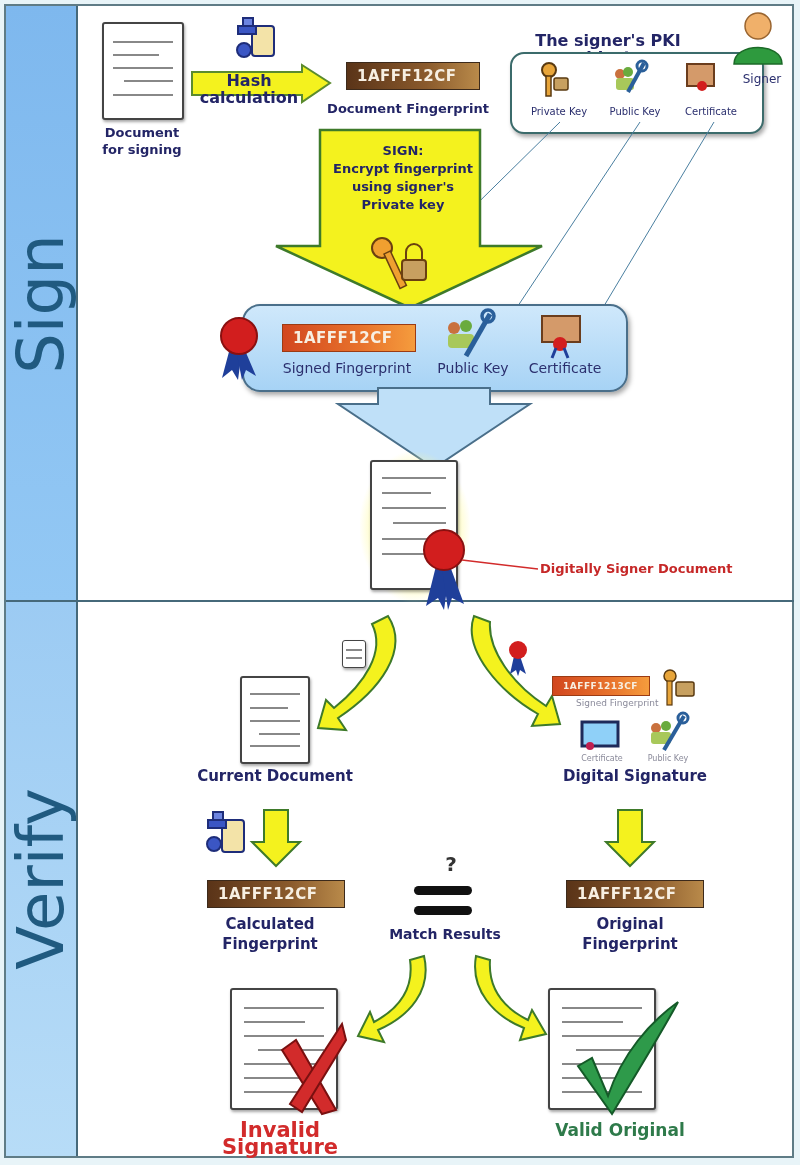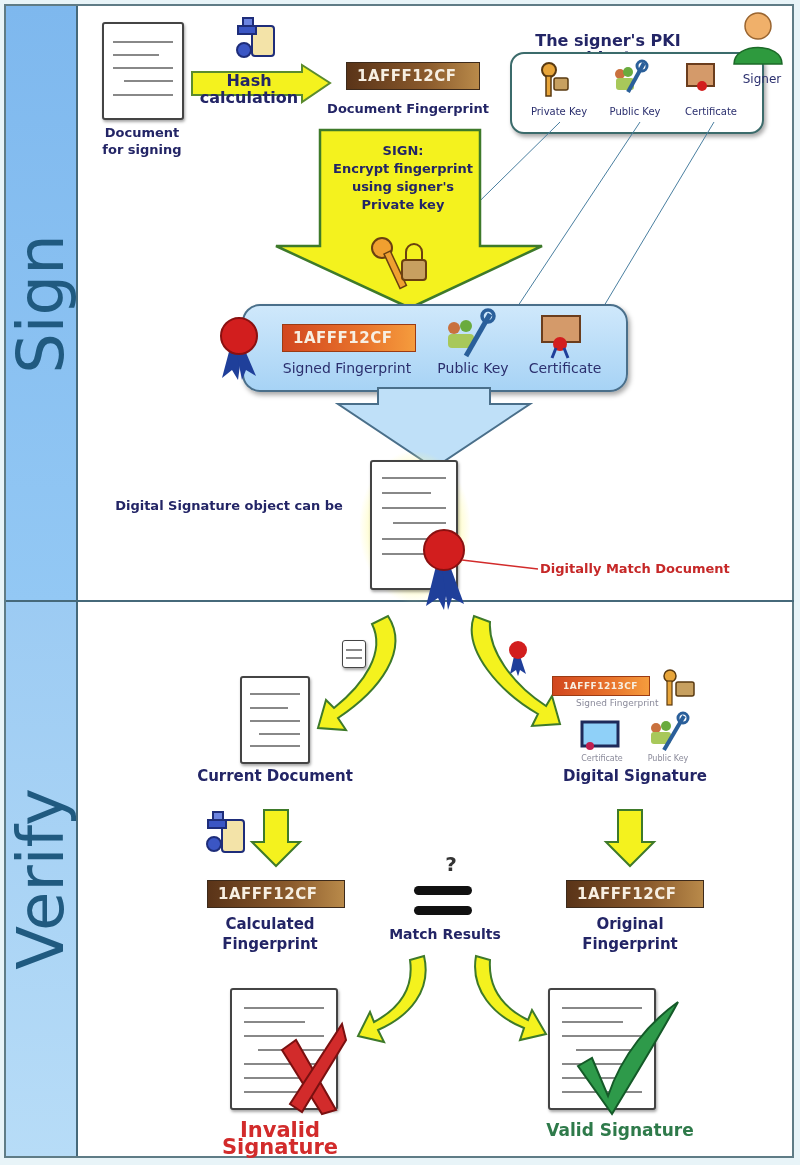"Digital Signature object can be" div { html: <div>Digital Signature object can be</div> -> none }
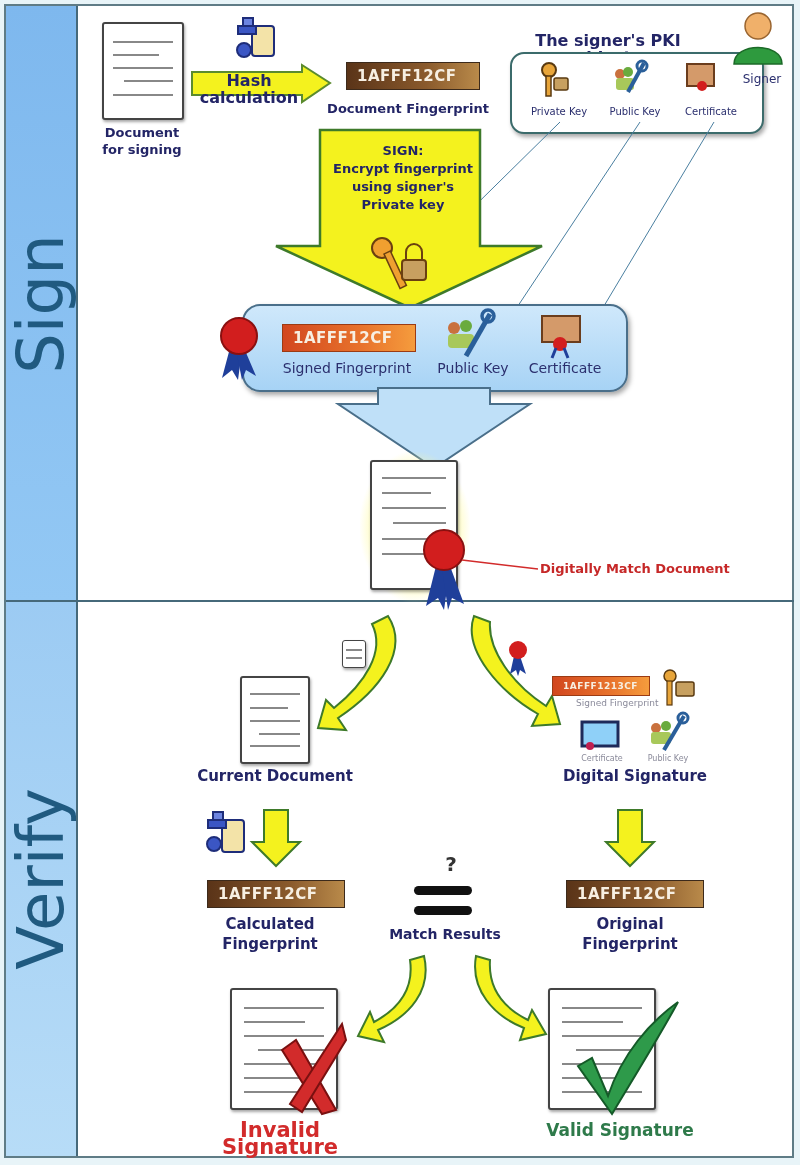"Digitally Match Document" div.abs { text: Match -> Signer }
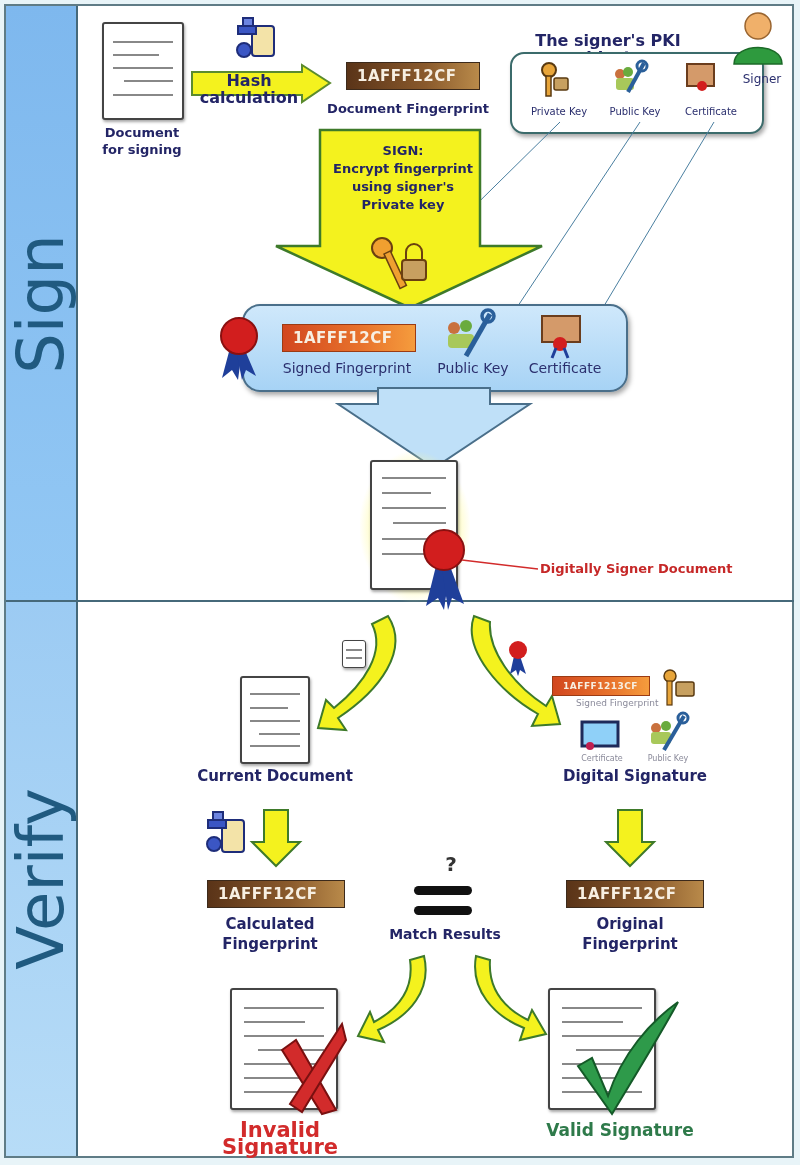"Valid Signature" div.abs { text: Signature -> Original }
